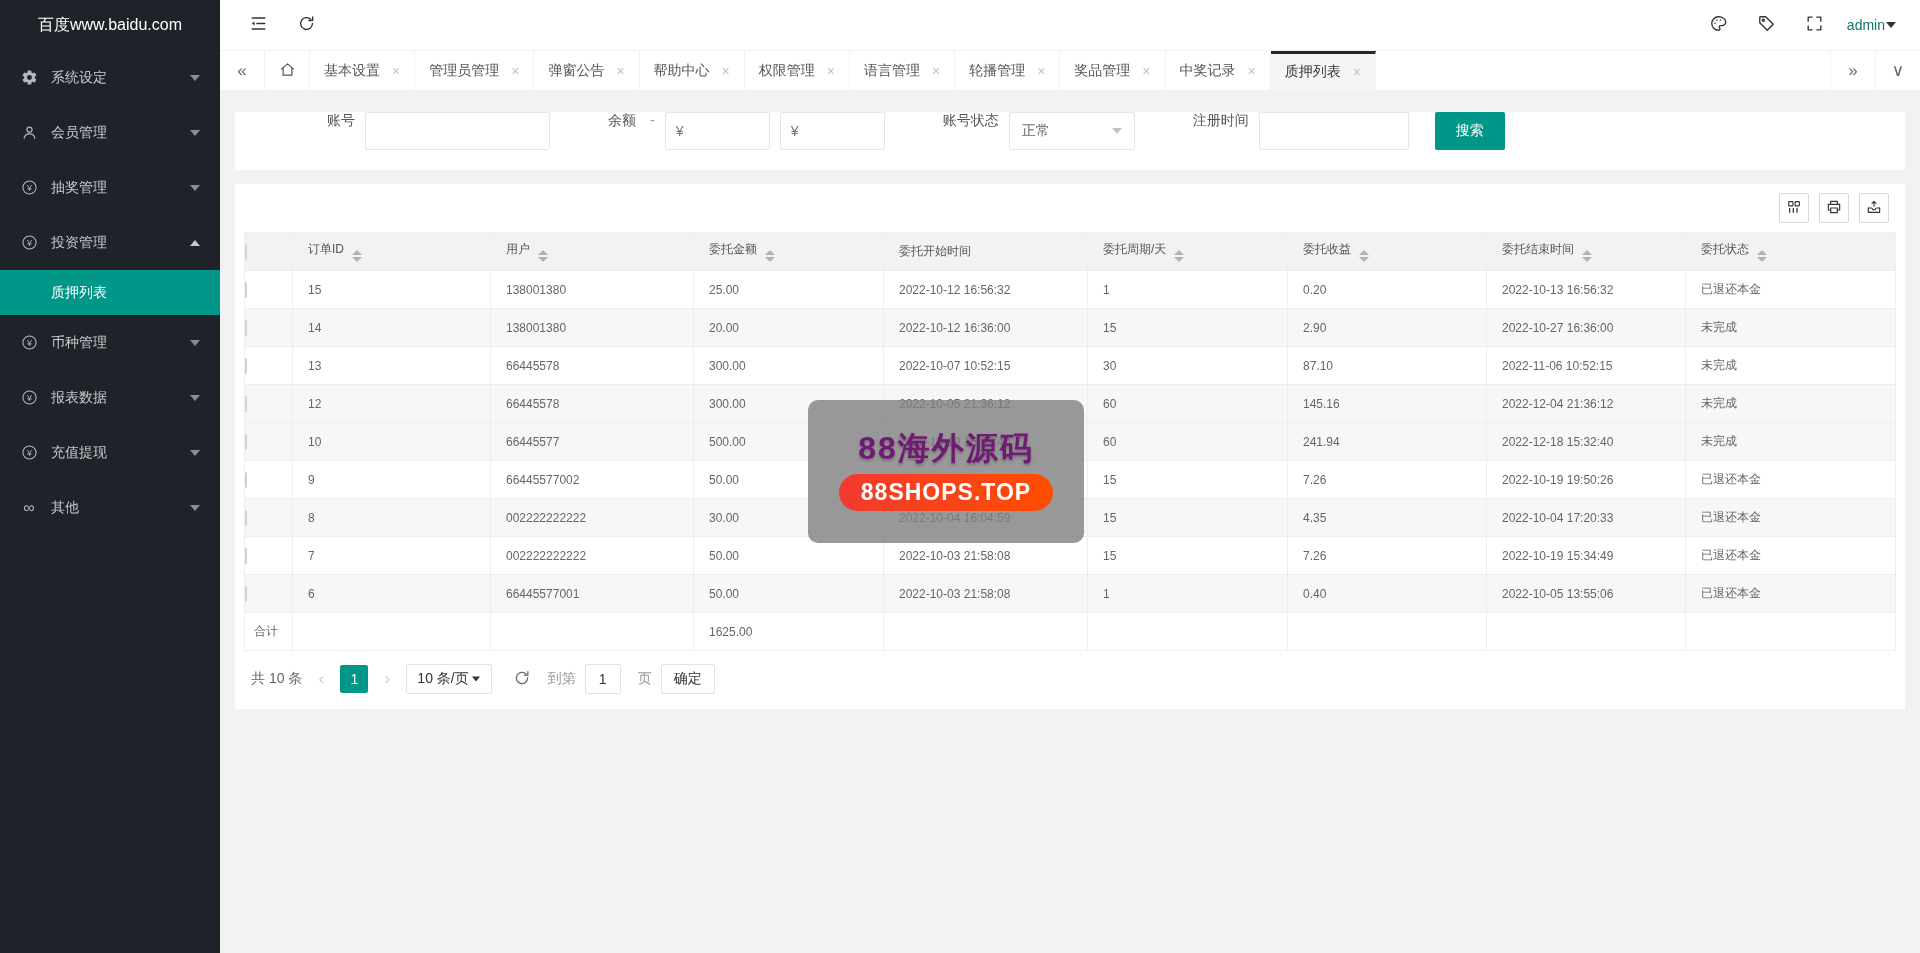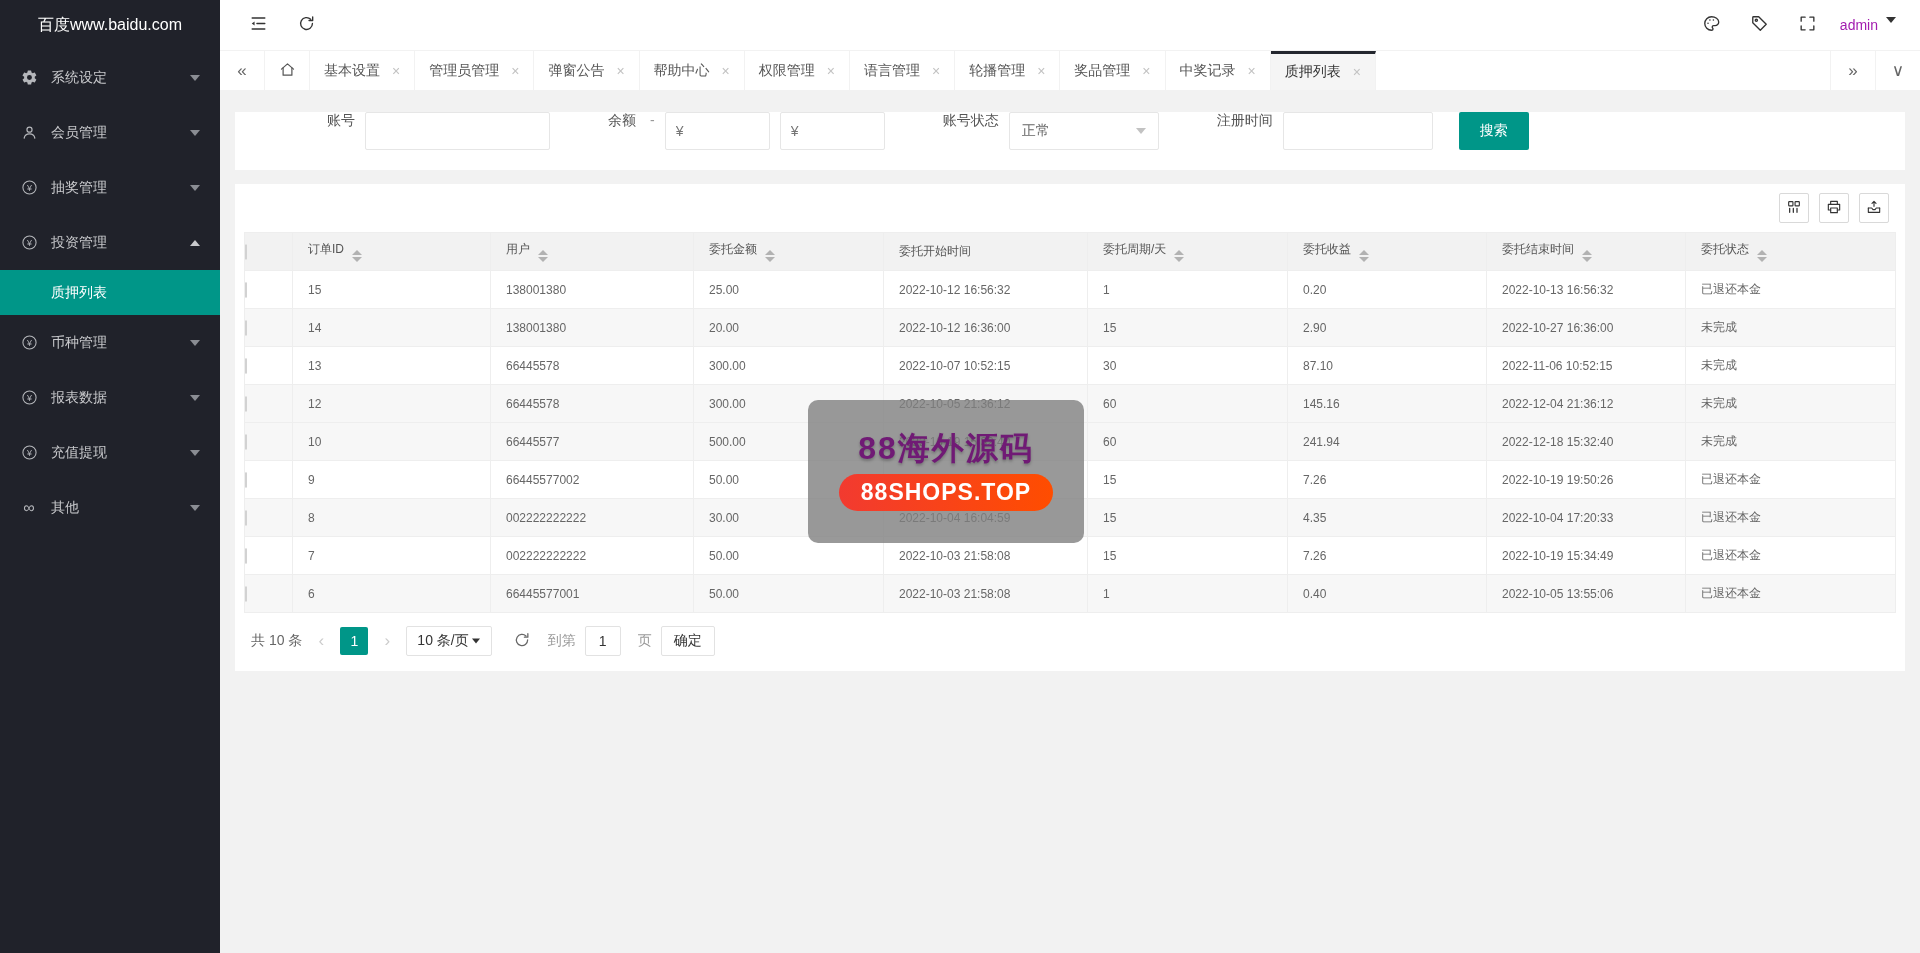"admin" .tb-user { align-items: flex-start -> center; color: #a21caf -> #0f766e; gap: 8px -> 1px }
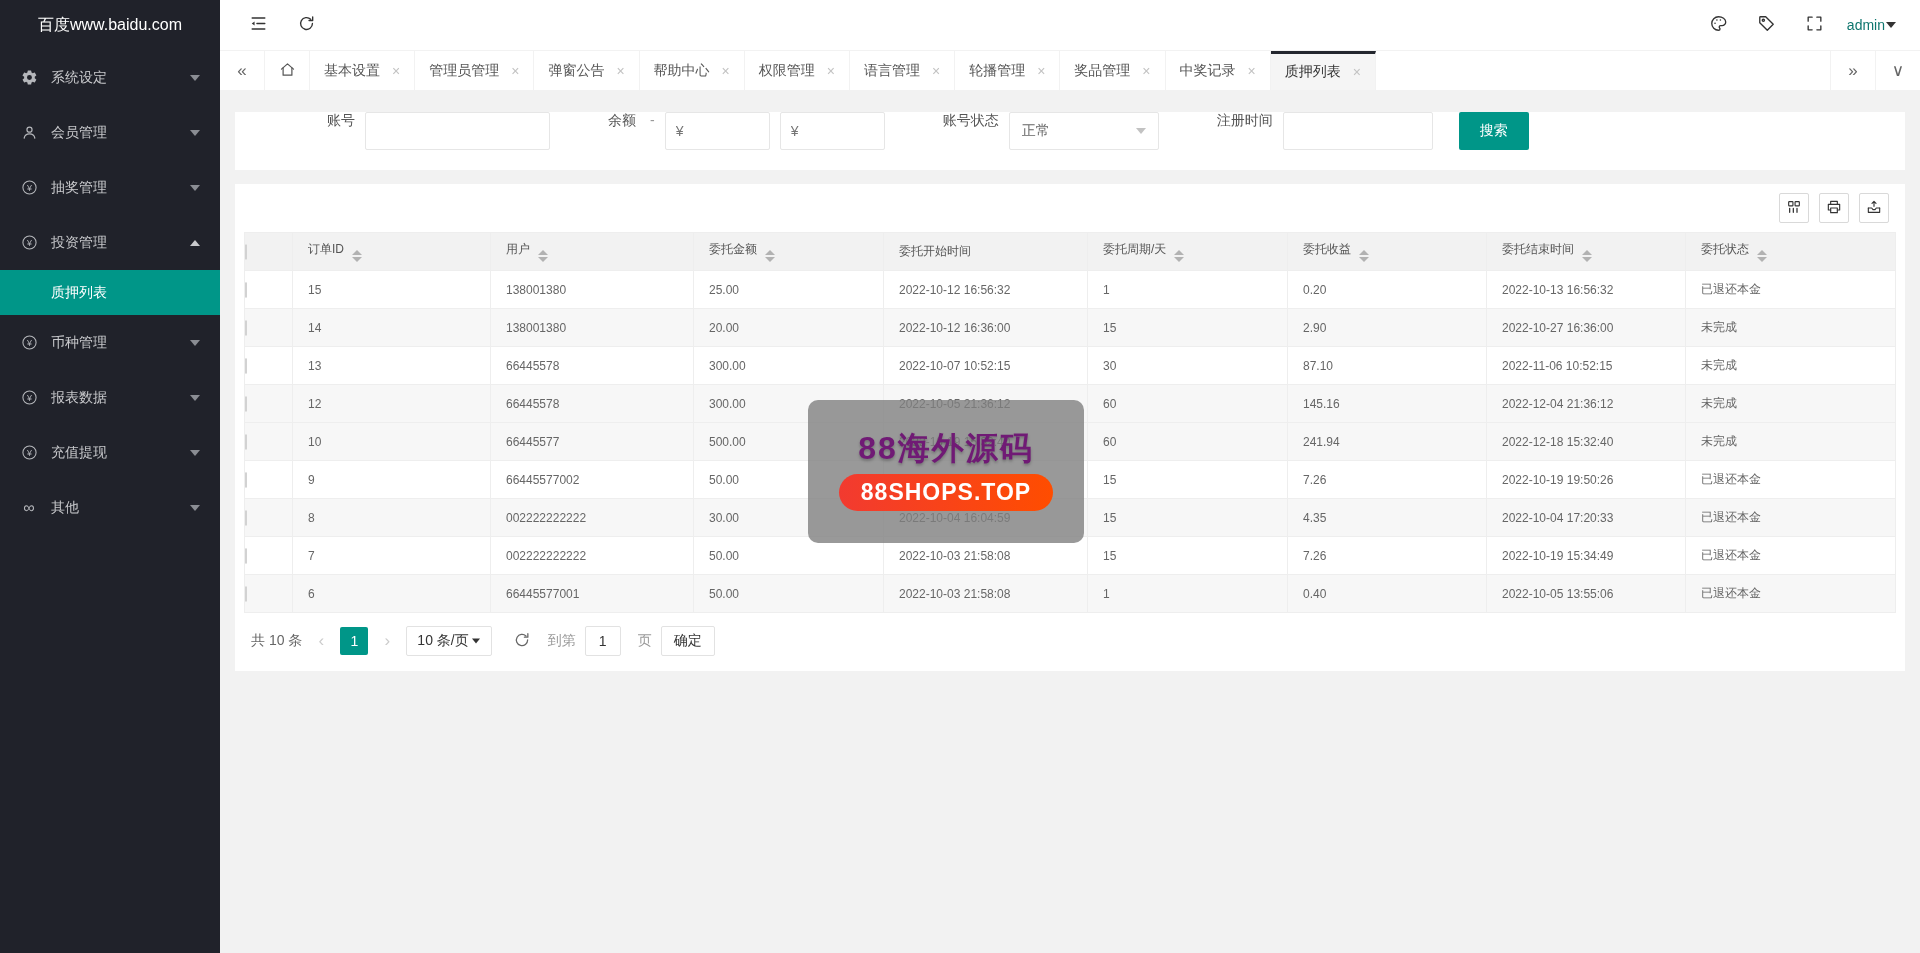"正常" .f-select { width: 150px -> 126px }
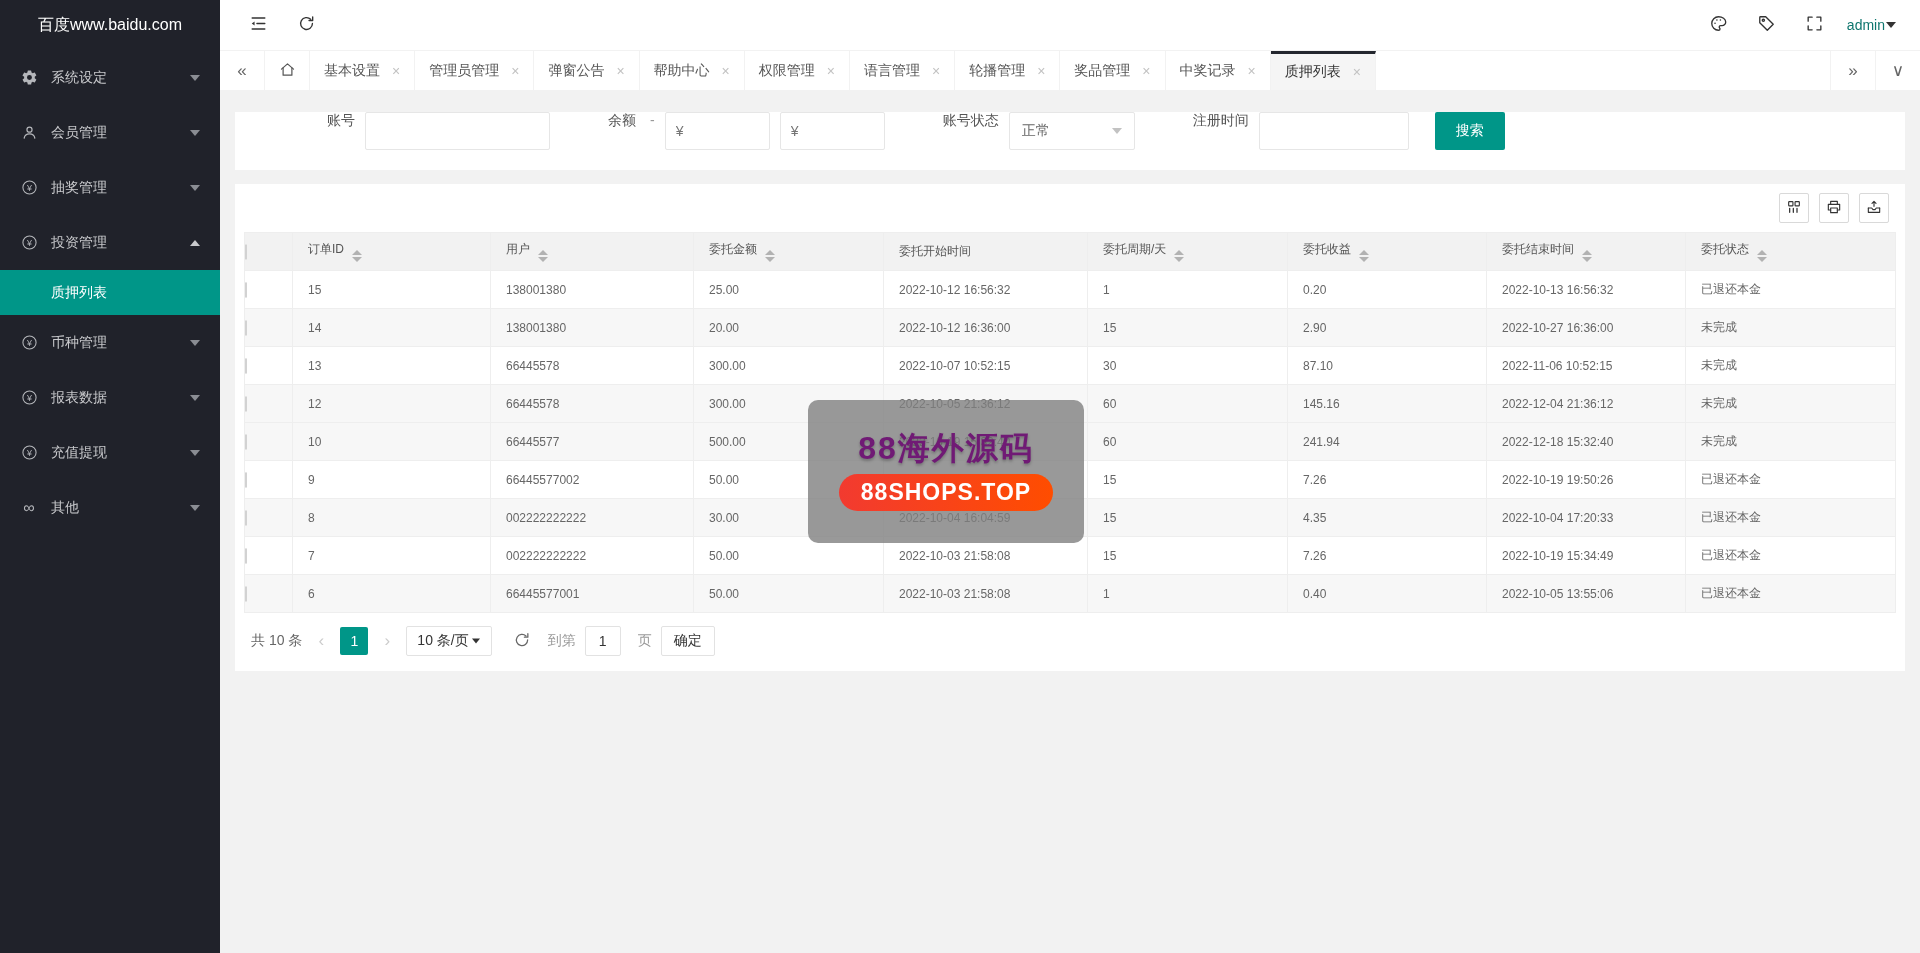"合计" tr { html: none -> <tr> <td>合计</td> <td></td> <td></td> <td>1625.00</td> <td></td> <td></td> <td></td> <td></td> <td></td> </tr> }
